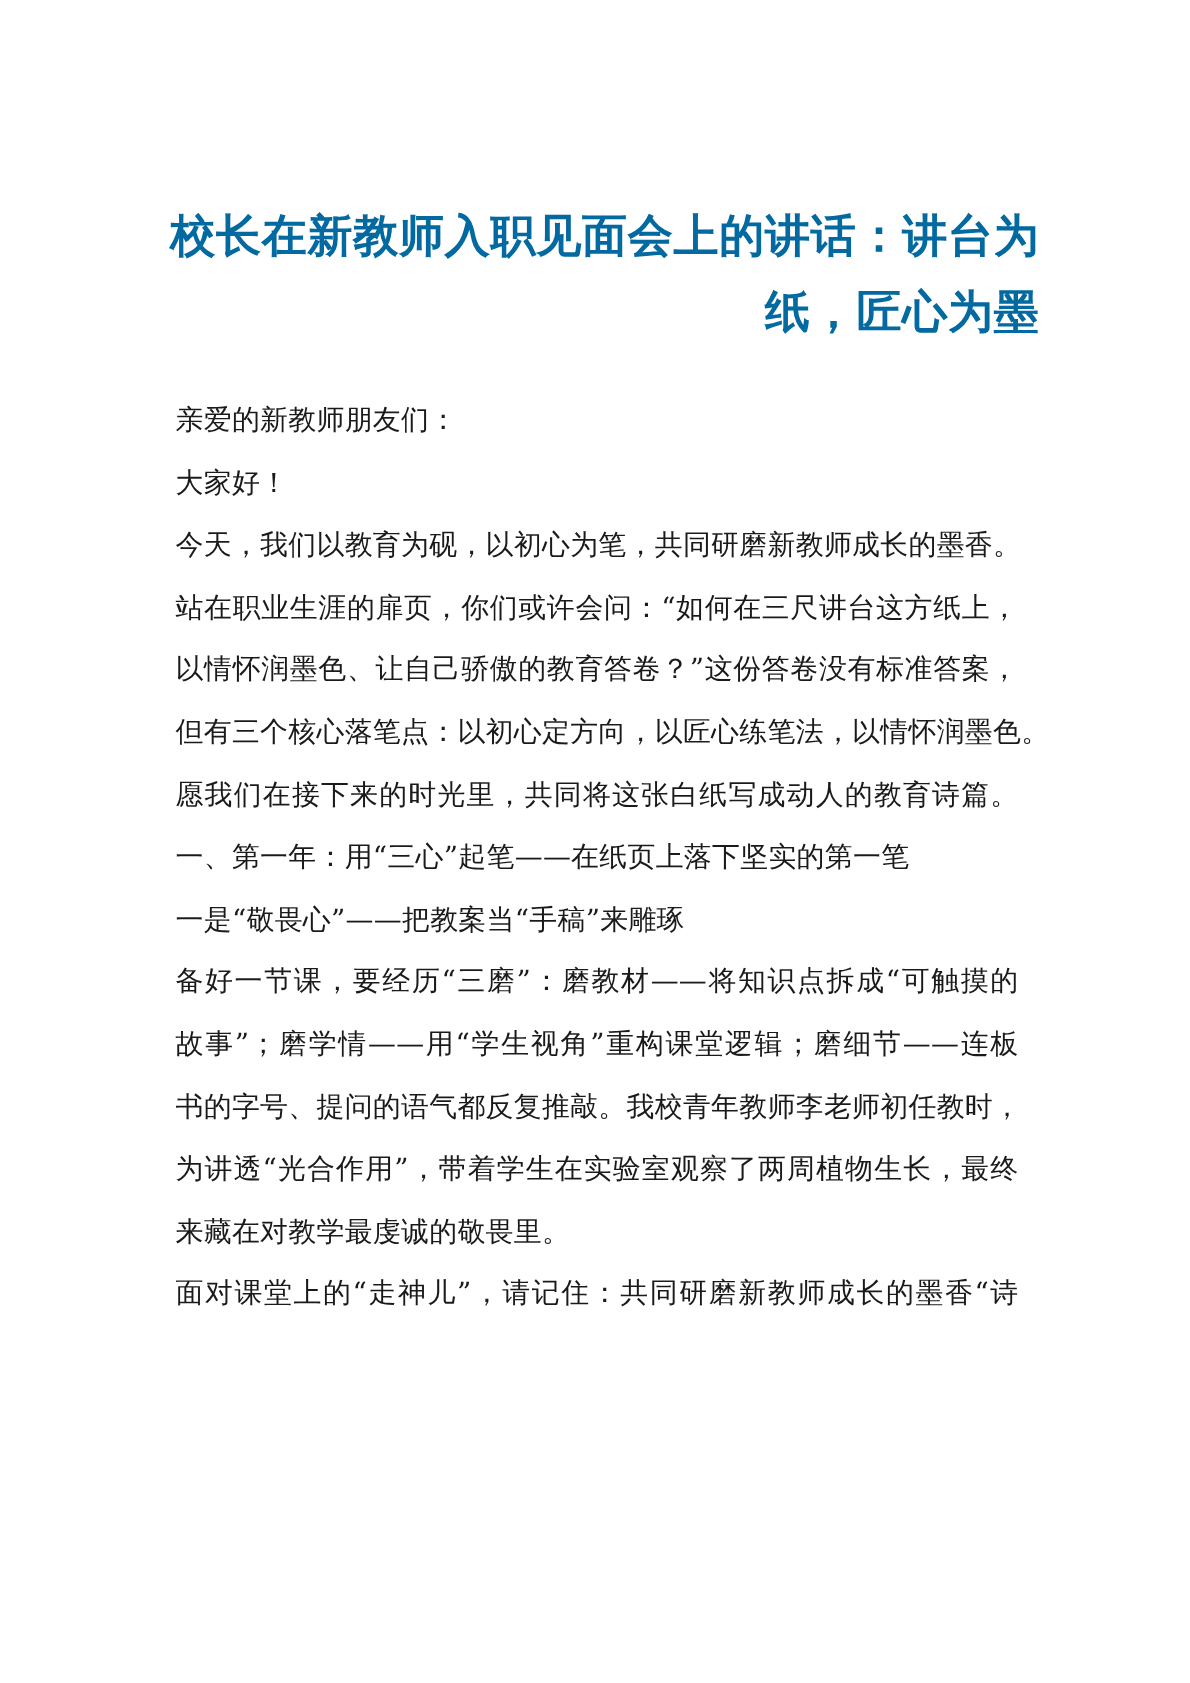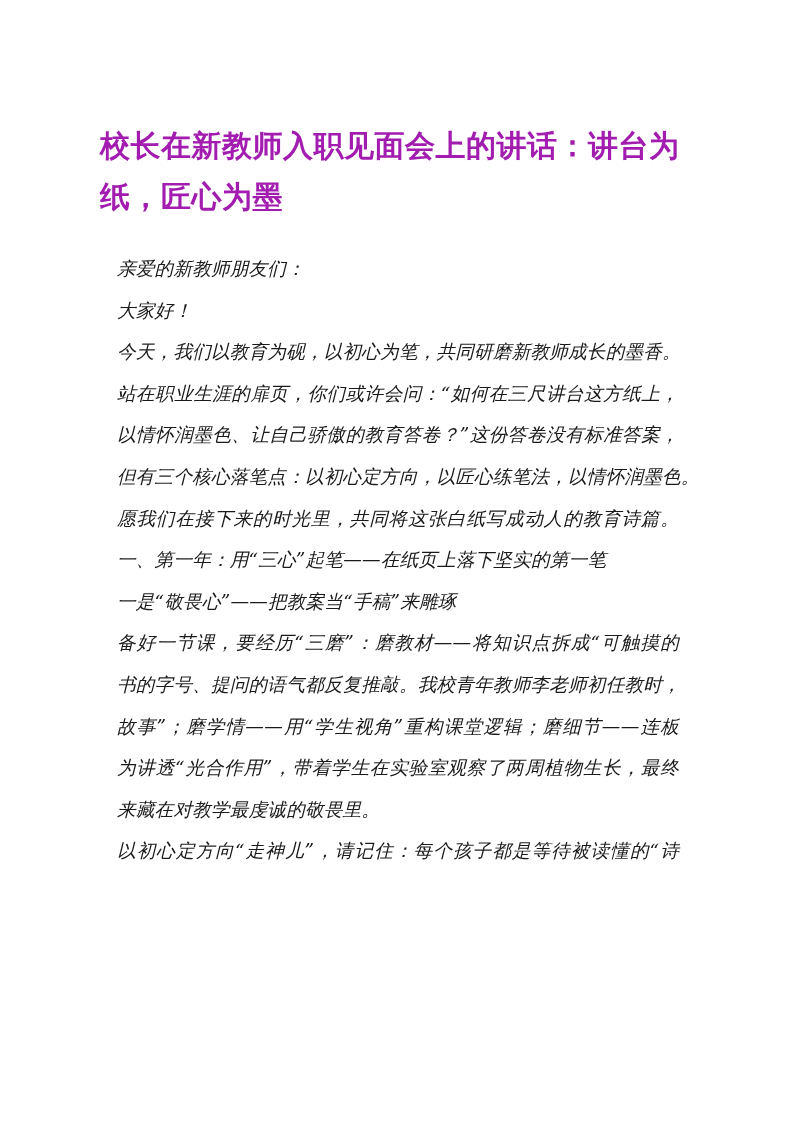"校长在新教师入职见面会上的讲话：讲台为" .title { color: #a21caf -> #0369a1; text-align: left -> right; top: 120px -> 132px }
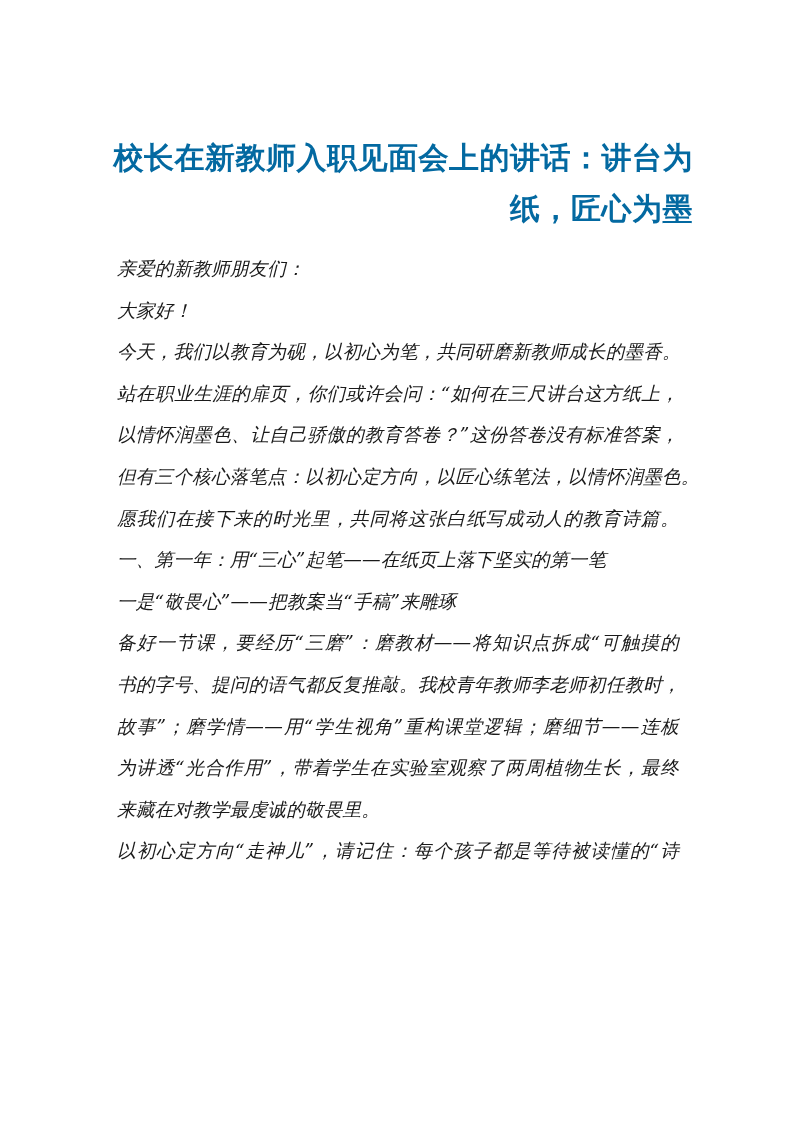"亲爱的新教师朋友们：" .body { font-style: italic -> none; top: 248px -> 260px }
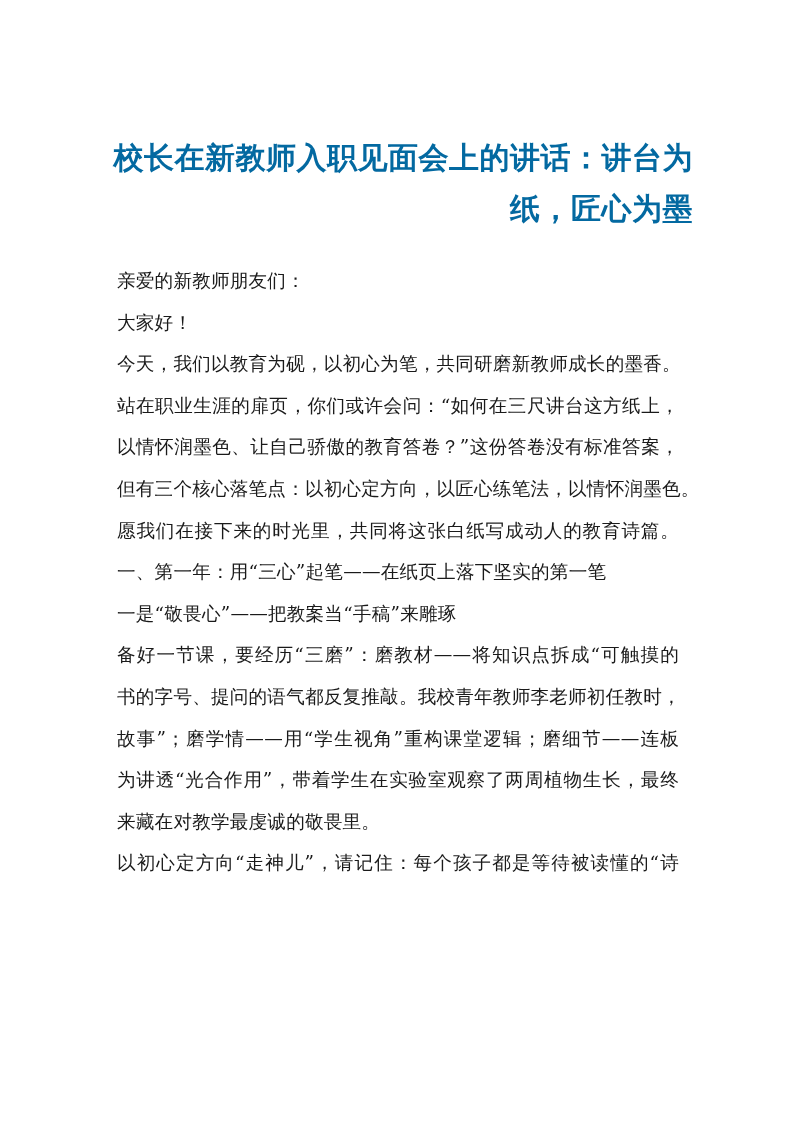"书的字号、提问的语气都反复推敲。我校青年教师李老师初任教时，" div.line { order: before "故事”；磨学情——用“学生视角”重构课堂逻辑；磨细节——连板" -> after "故事”；磨学情——用“学生视角”重构课堂逻辑；磨细节——连板" }
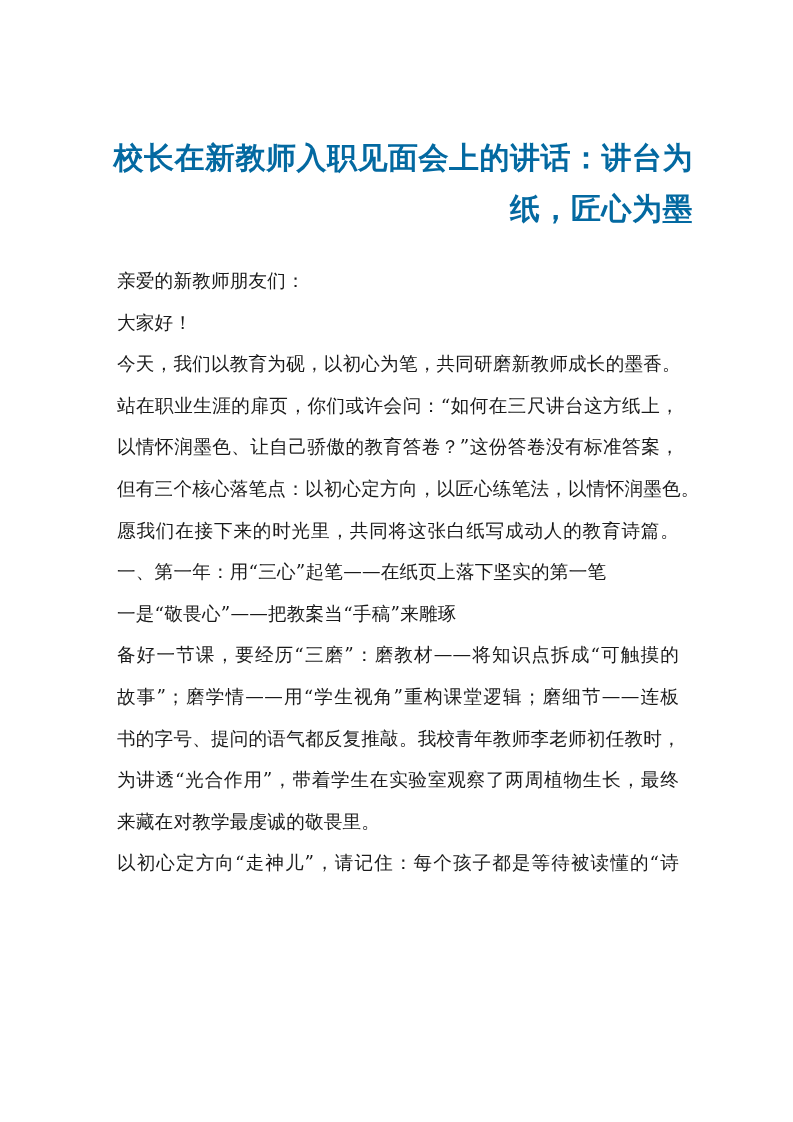"以初心定方向“走神儿”，请记住：每个孩子都是等待被读懂的“诗" div.line { text: 以初心定方向“走神儿”，请记住：每个孩子都是等待被读懂的 -> 面对课堂上的“走神儿”，请记住：共同研磨新教师成长的墨香 }
